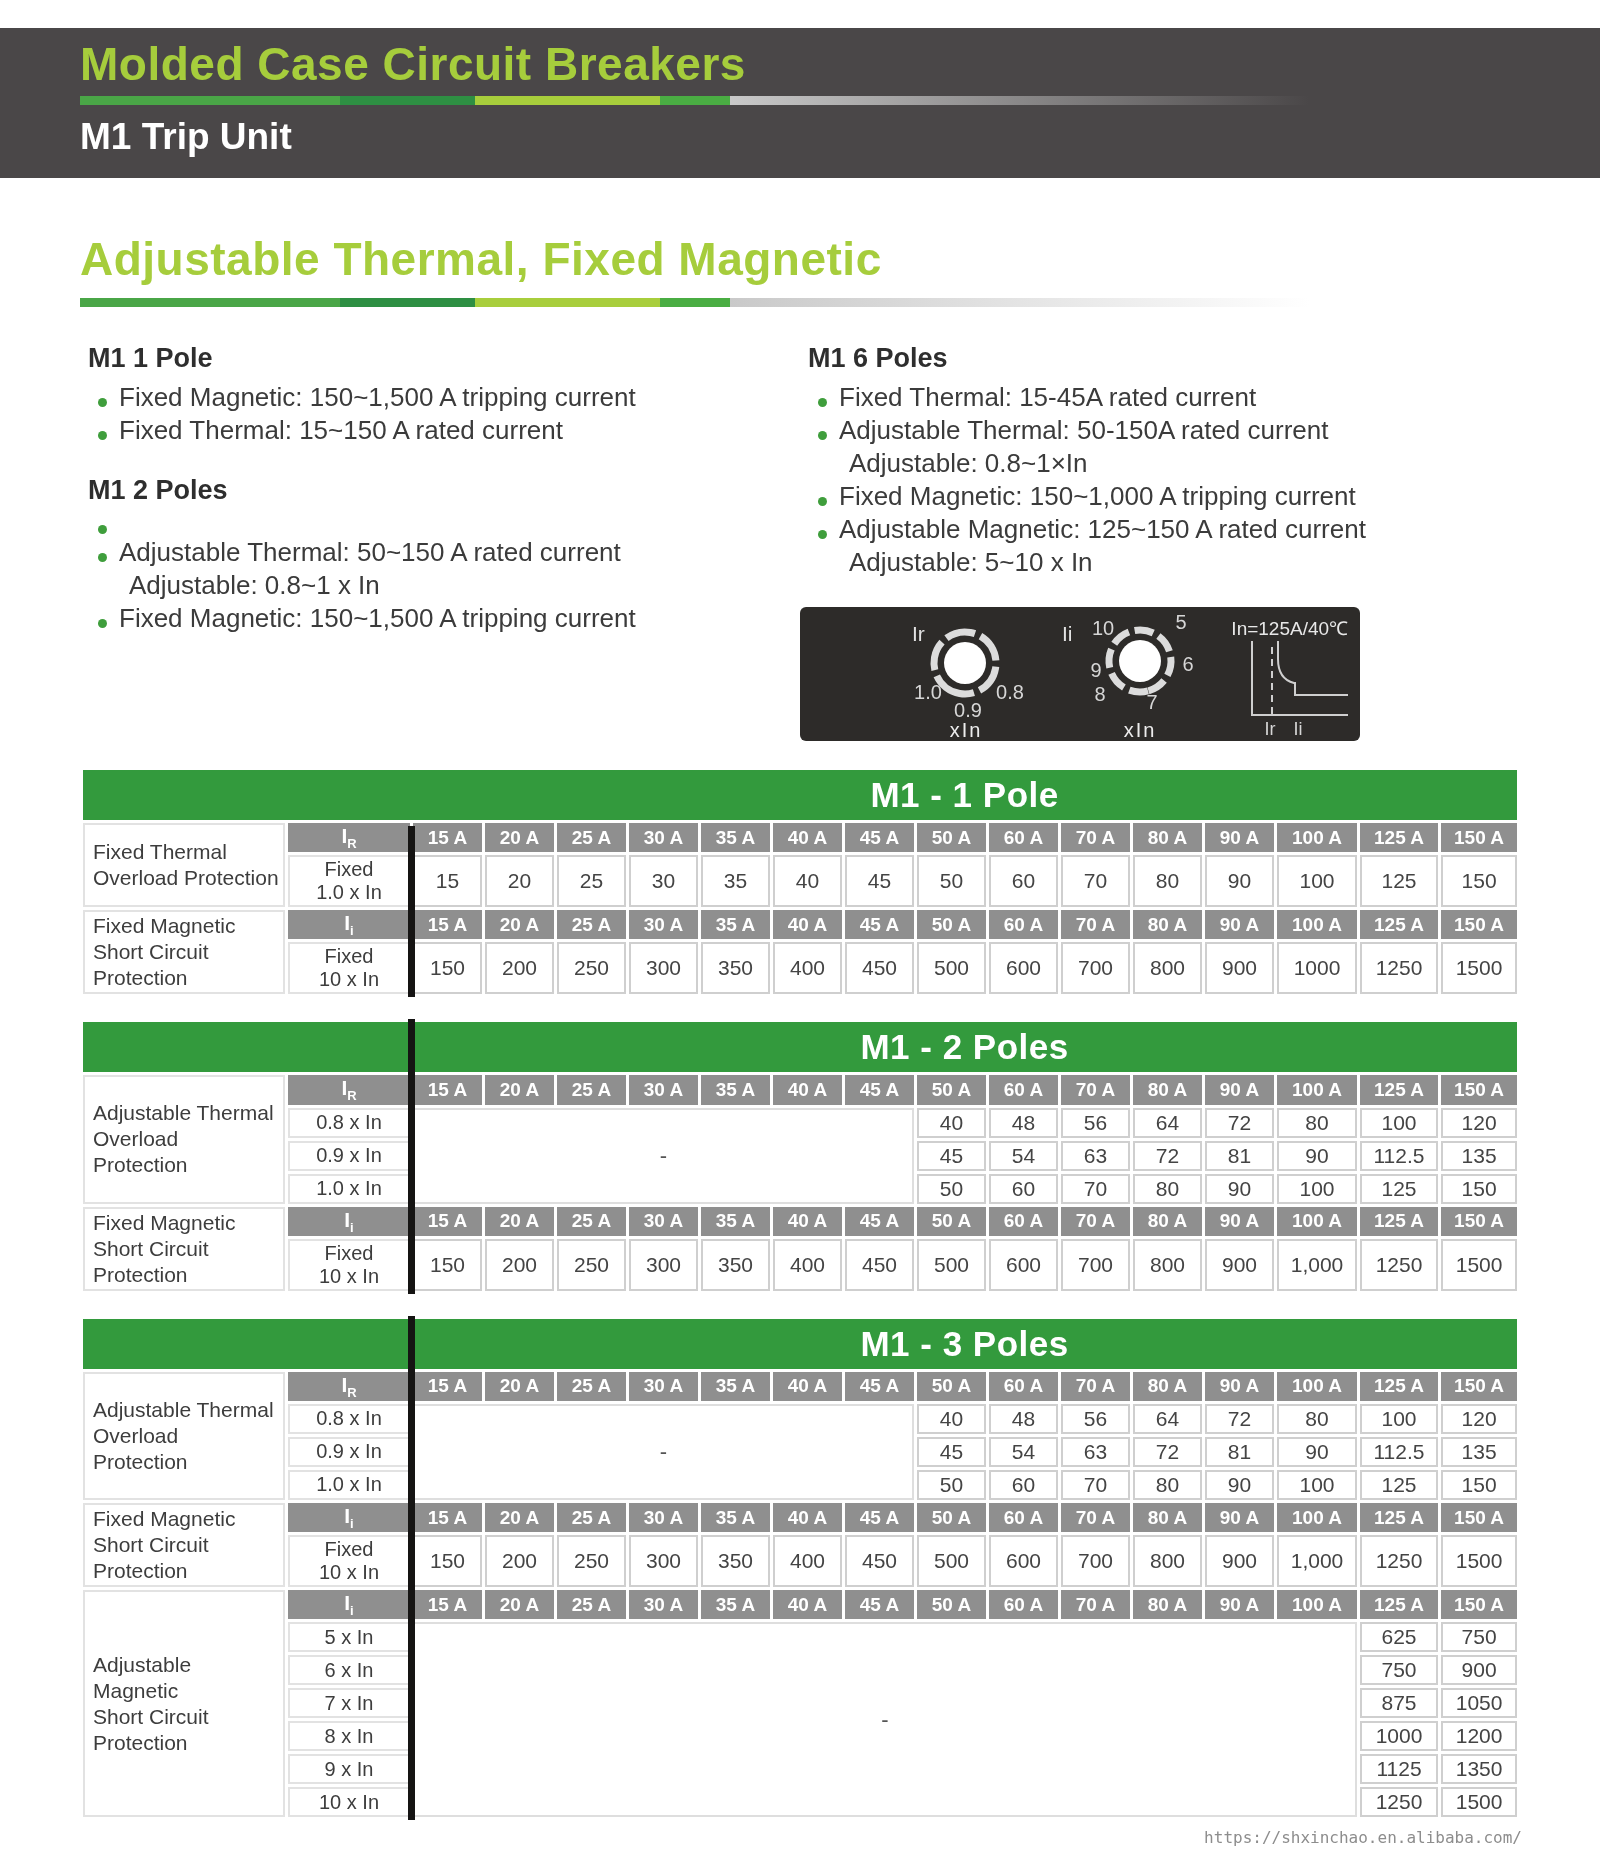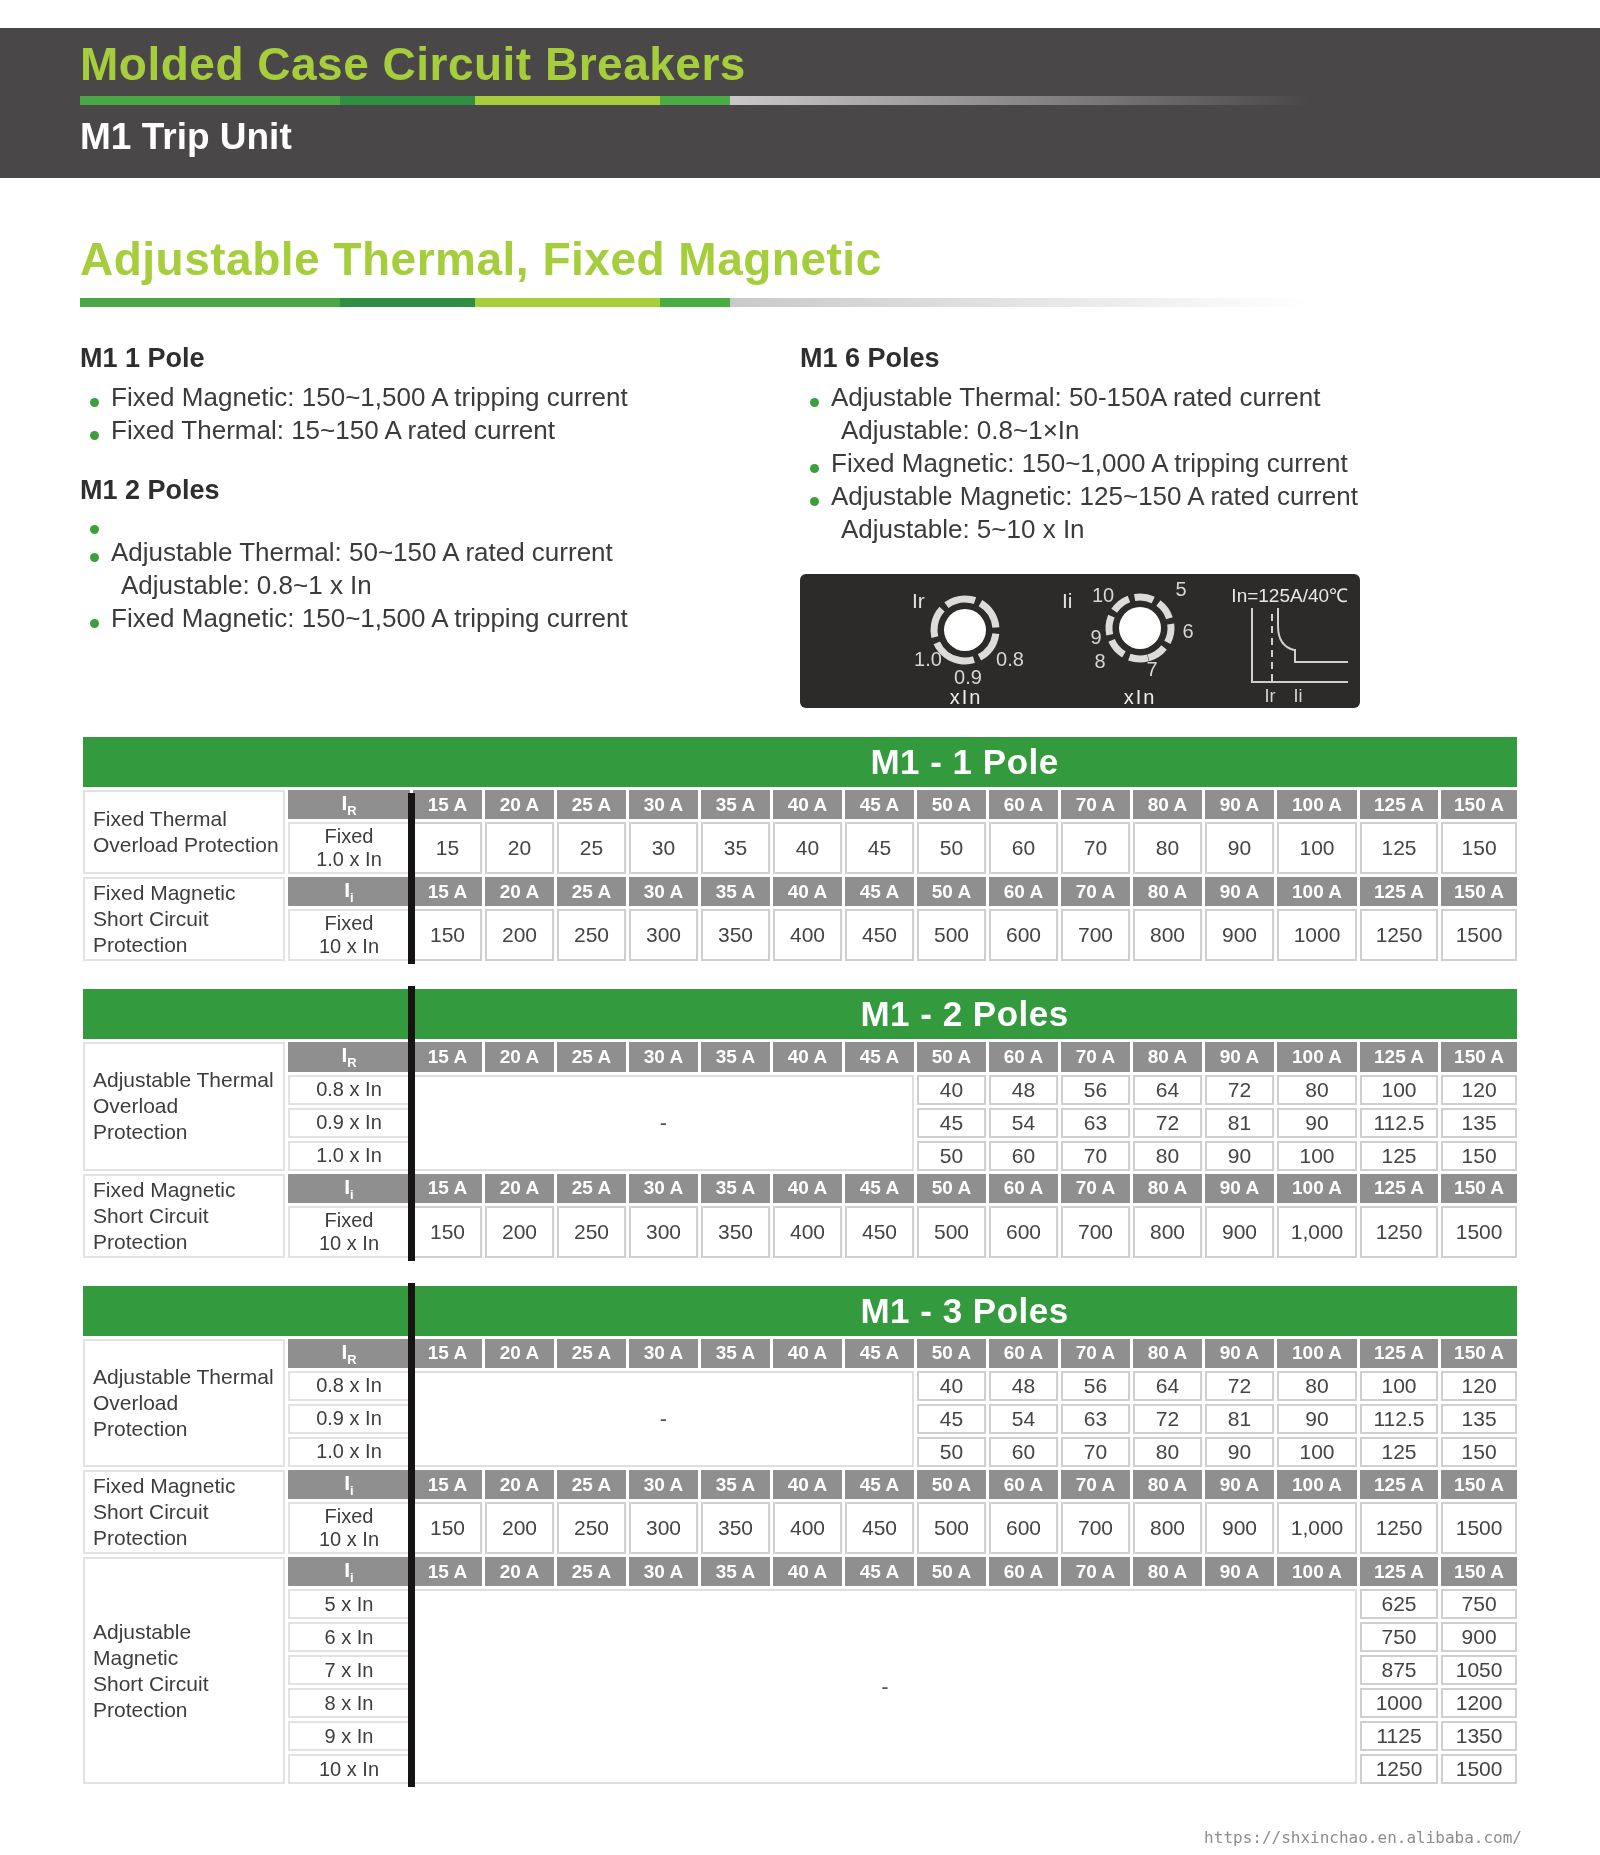"M1 1 Pole" .spec-group { margin-left: none -> 8px }
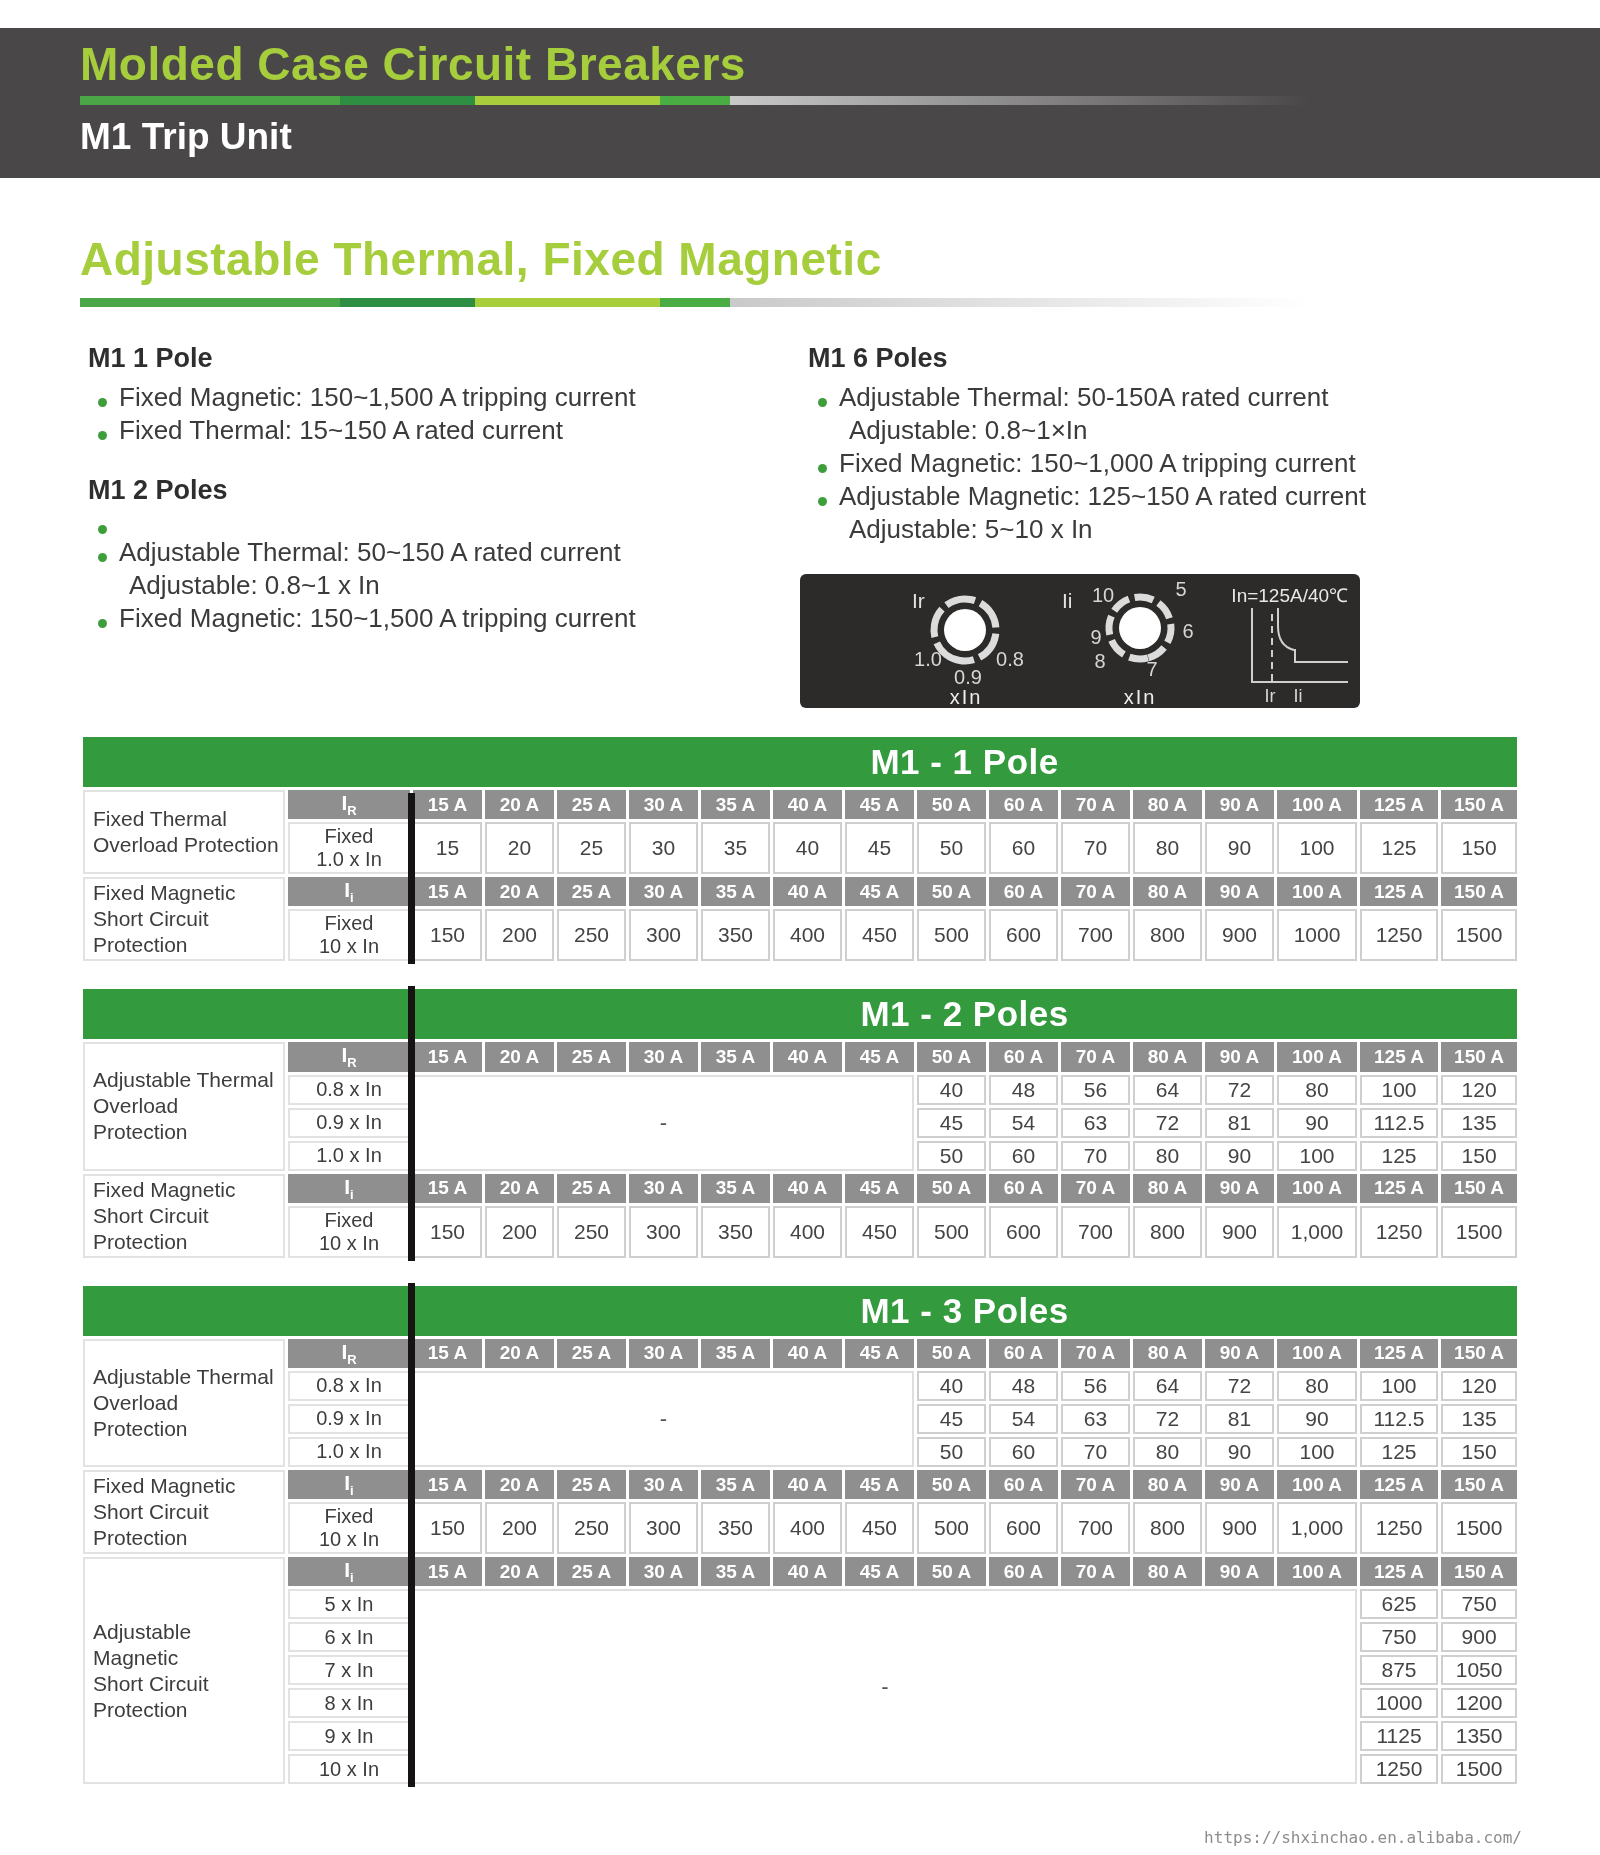"Fixed Thermal: 15-45A rated current" div.bullet-line { html: none -> <div> <span></span> <span>Fixed Thermal: 15-45A rated current</span> </div> }
